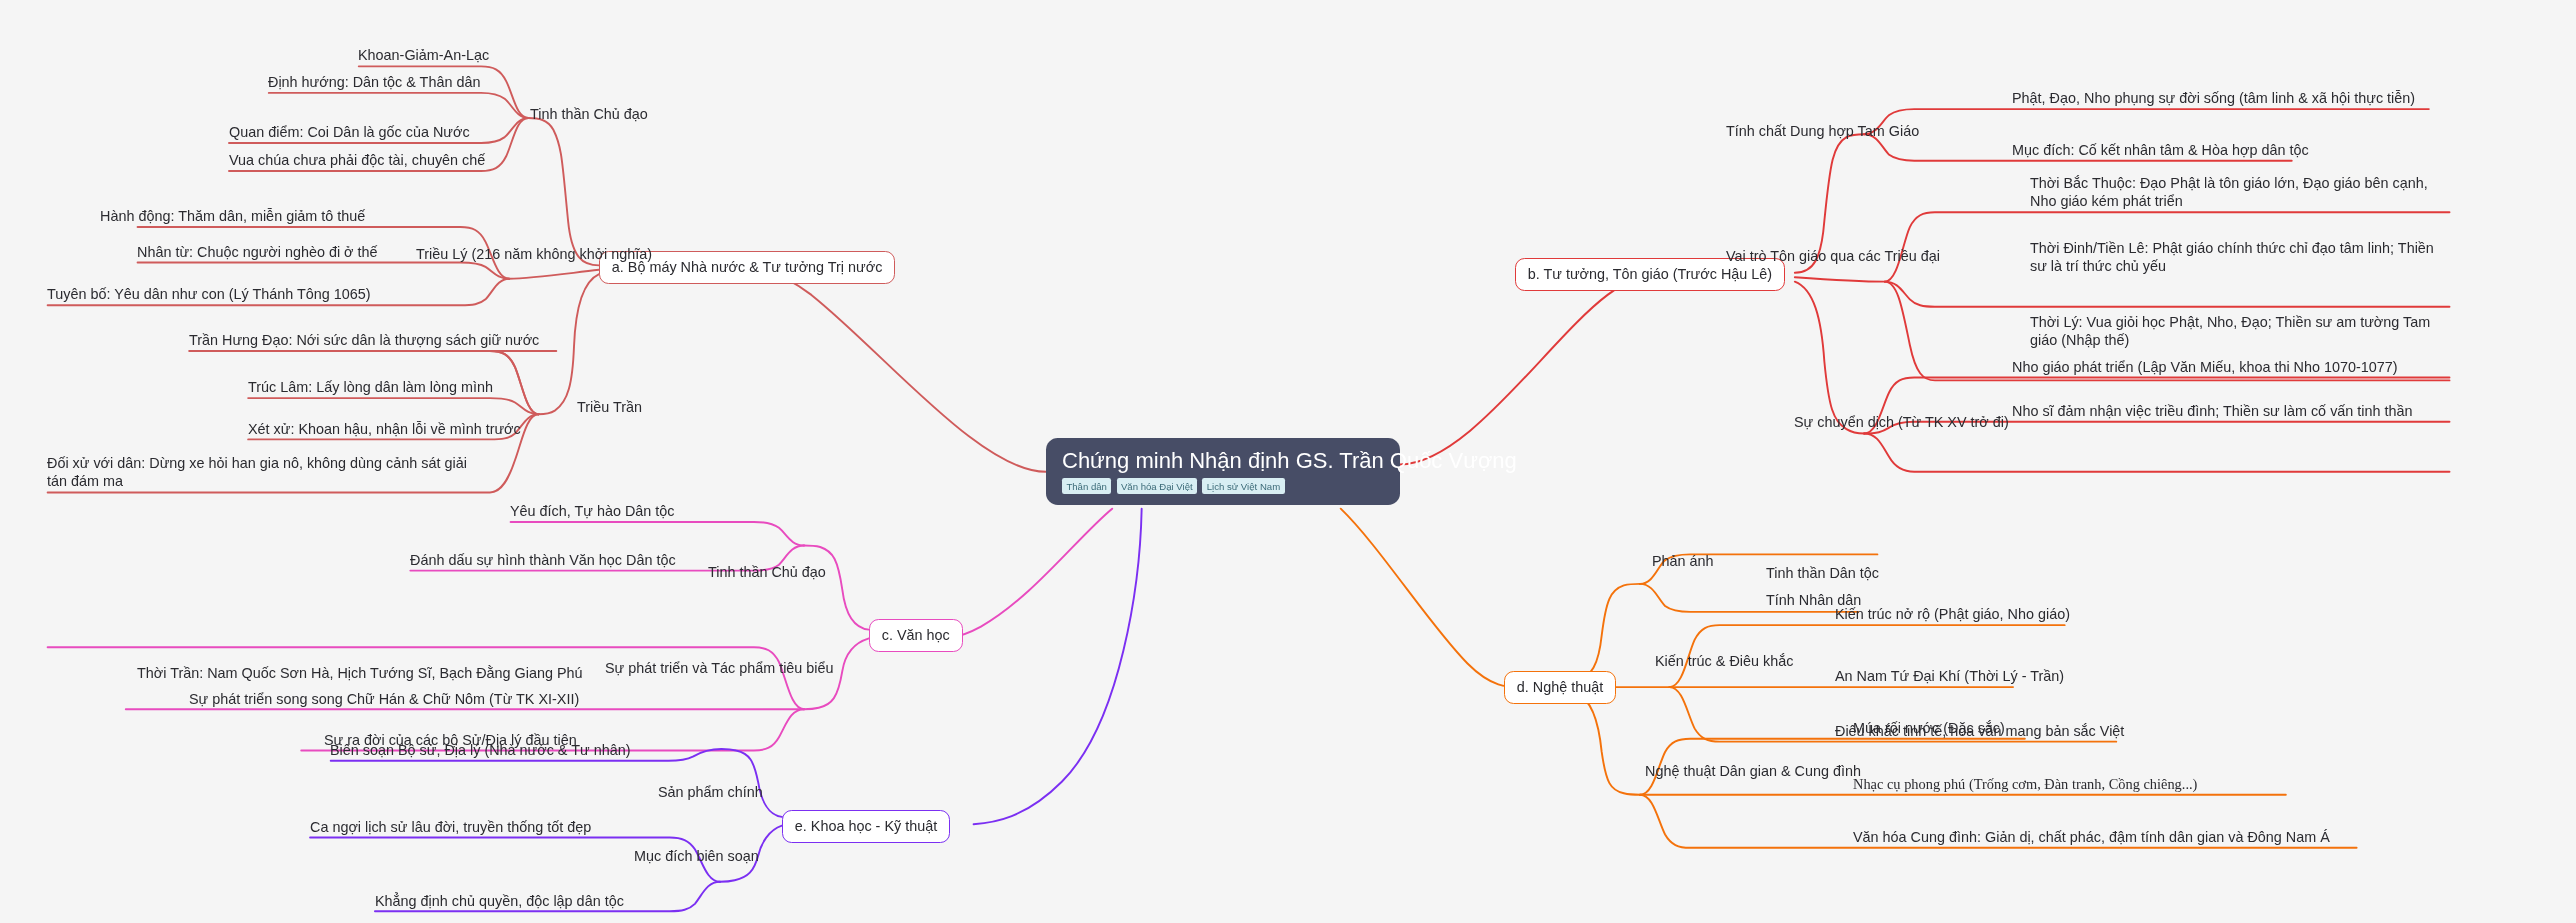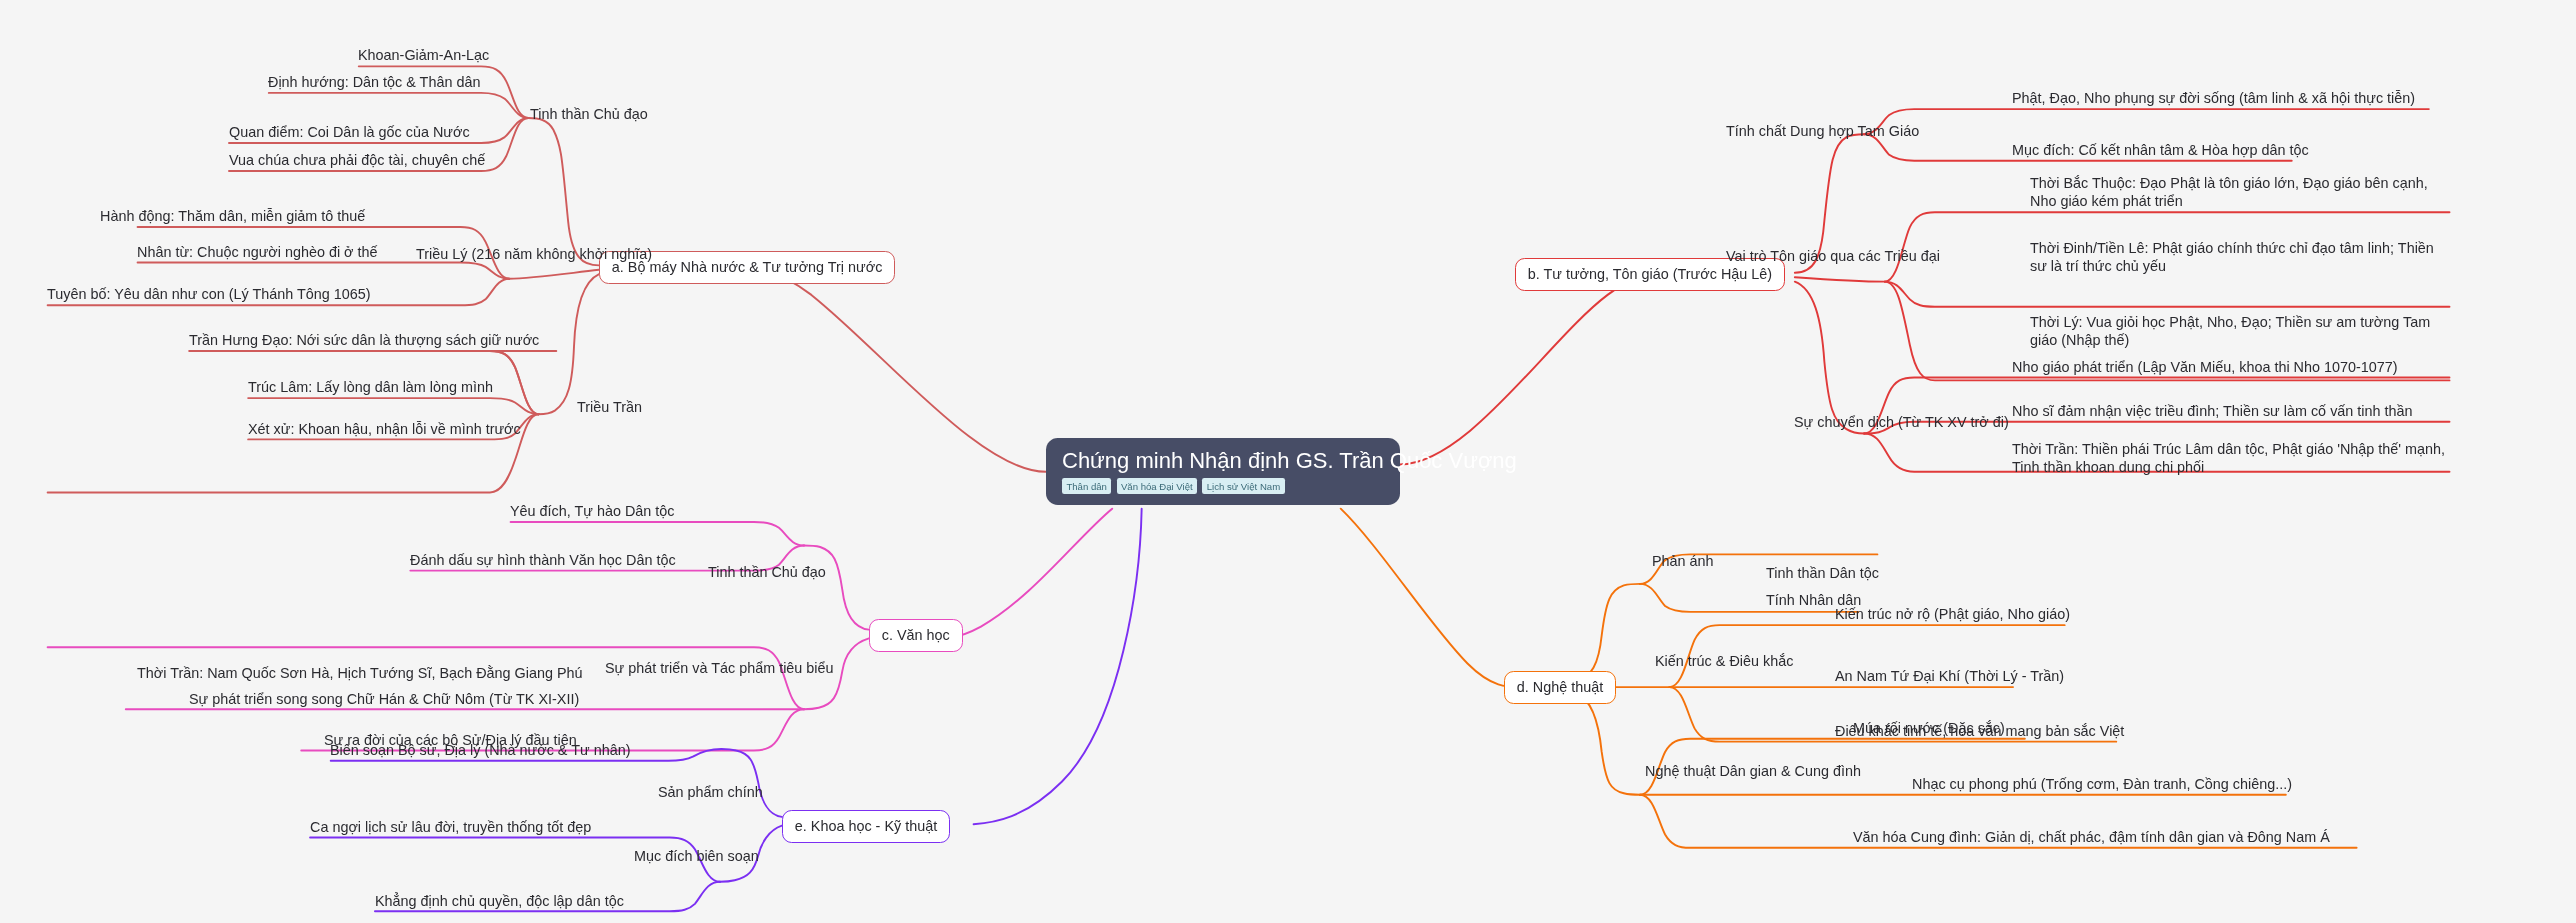"Thời Trần: Thiền phái Trúc" div.lbl { html: <div>Thời Trần: Thiền phái Trúc Lâm dân tộc, Phật giáo 'Nhập thế' mạnh, Tinh thần khoan dung chi phối</div> -> none }
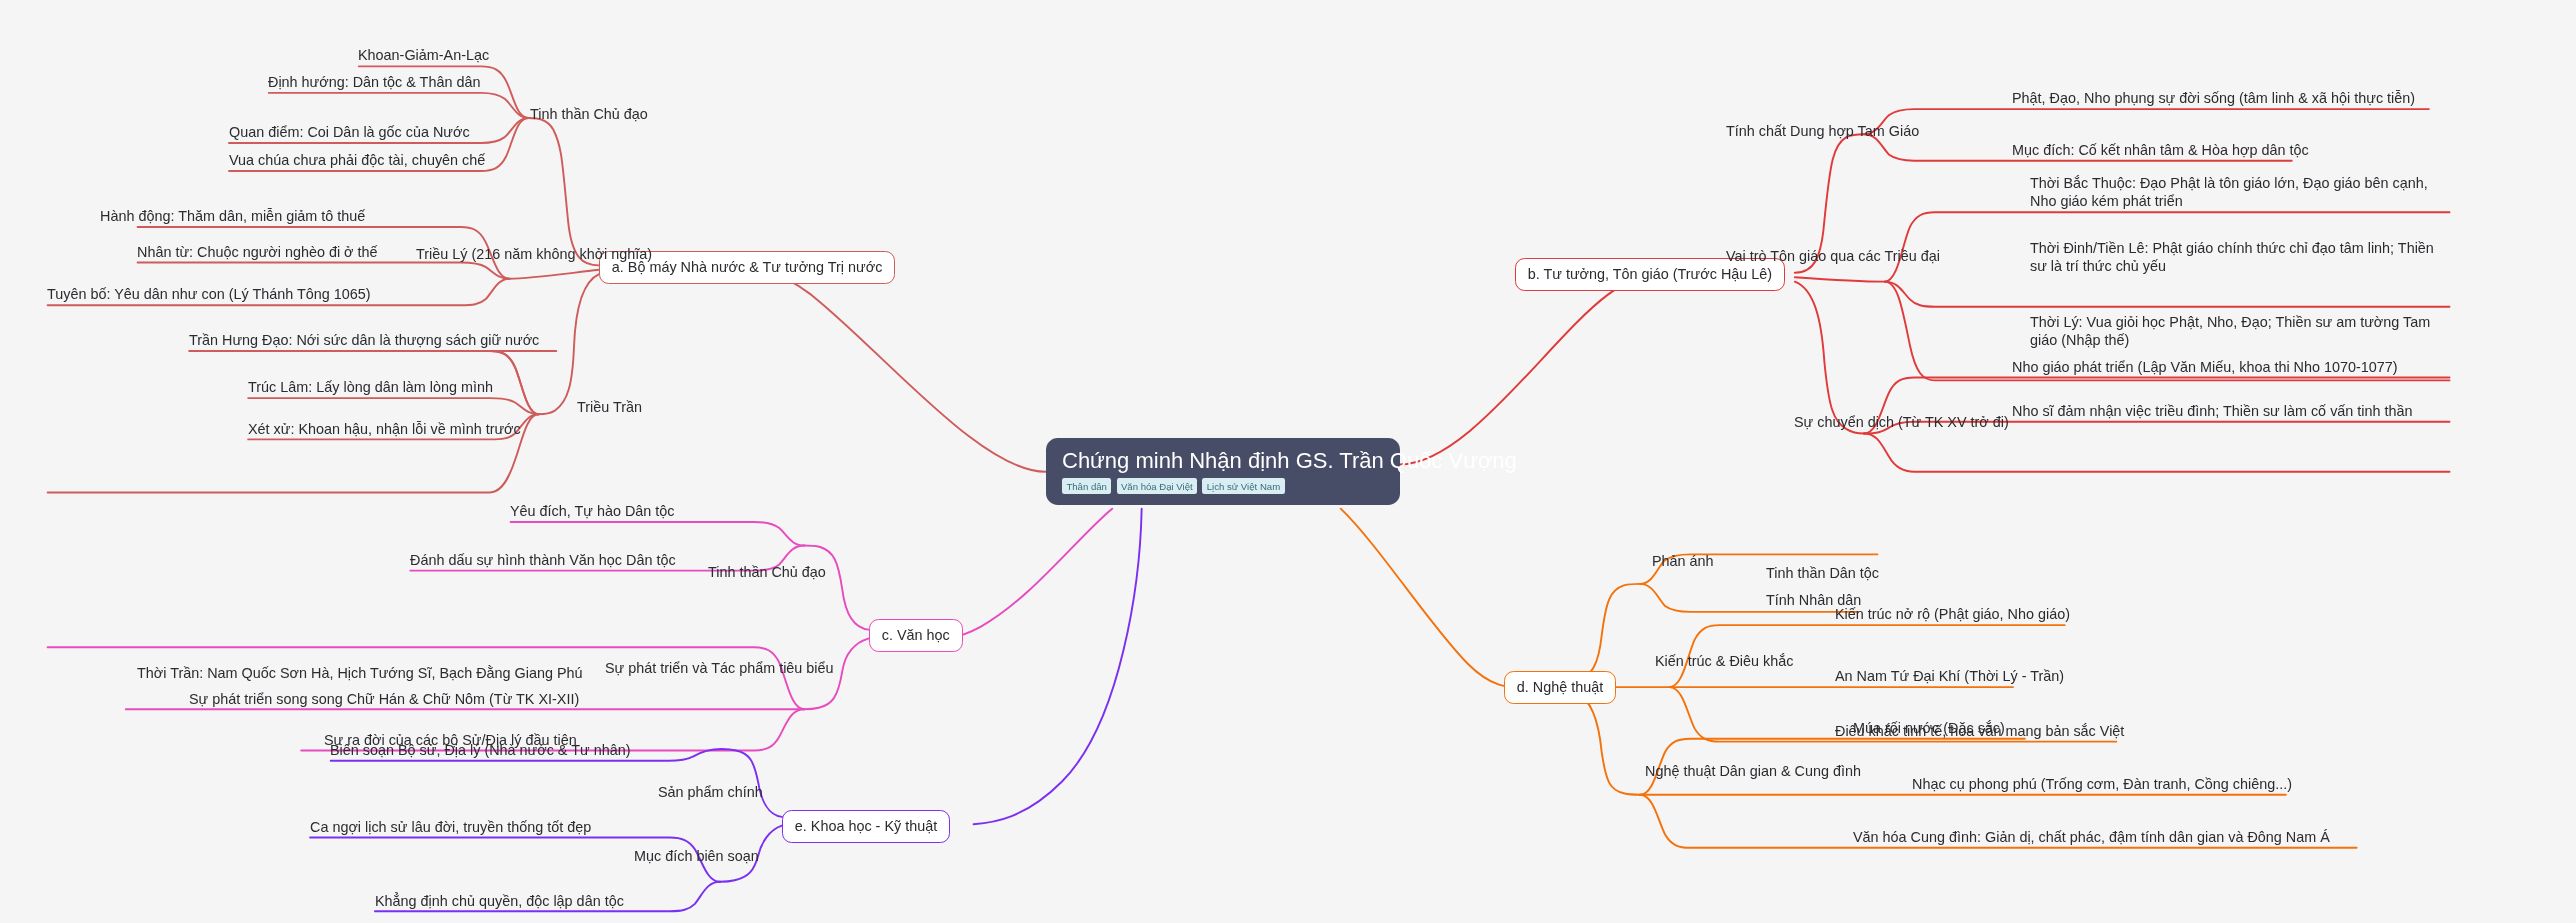"Đối xử với dân: Dừng" div.lbl { html: none -> <div>Đối xử với dân: Dừng xe hỏi han gia nô, không dùng cảnh sát giải tán đám ma</div> }
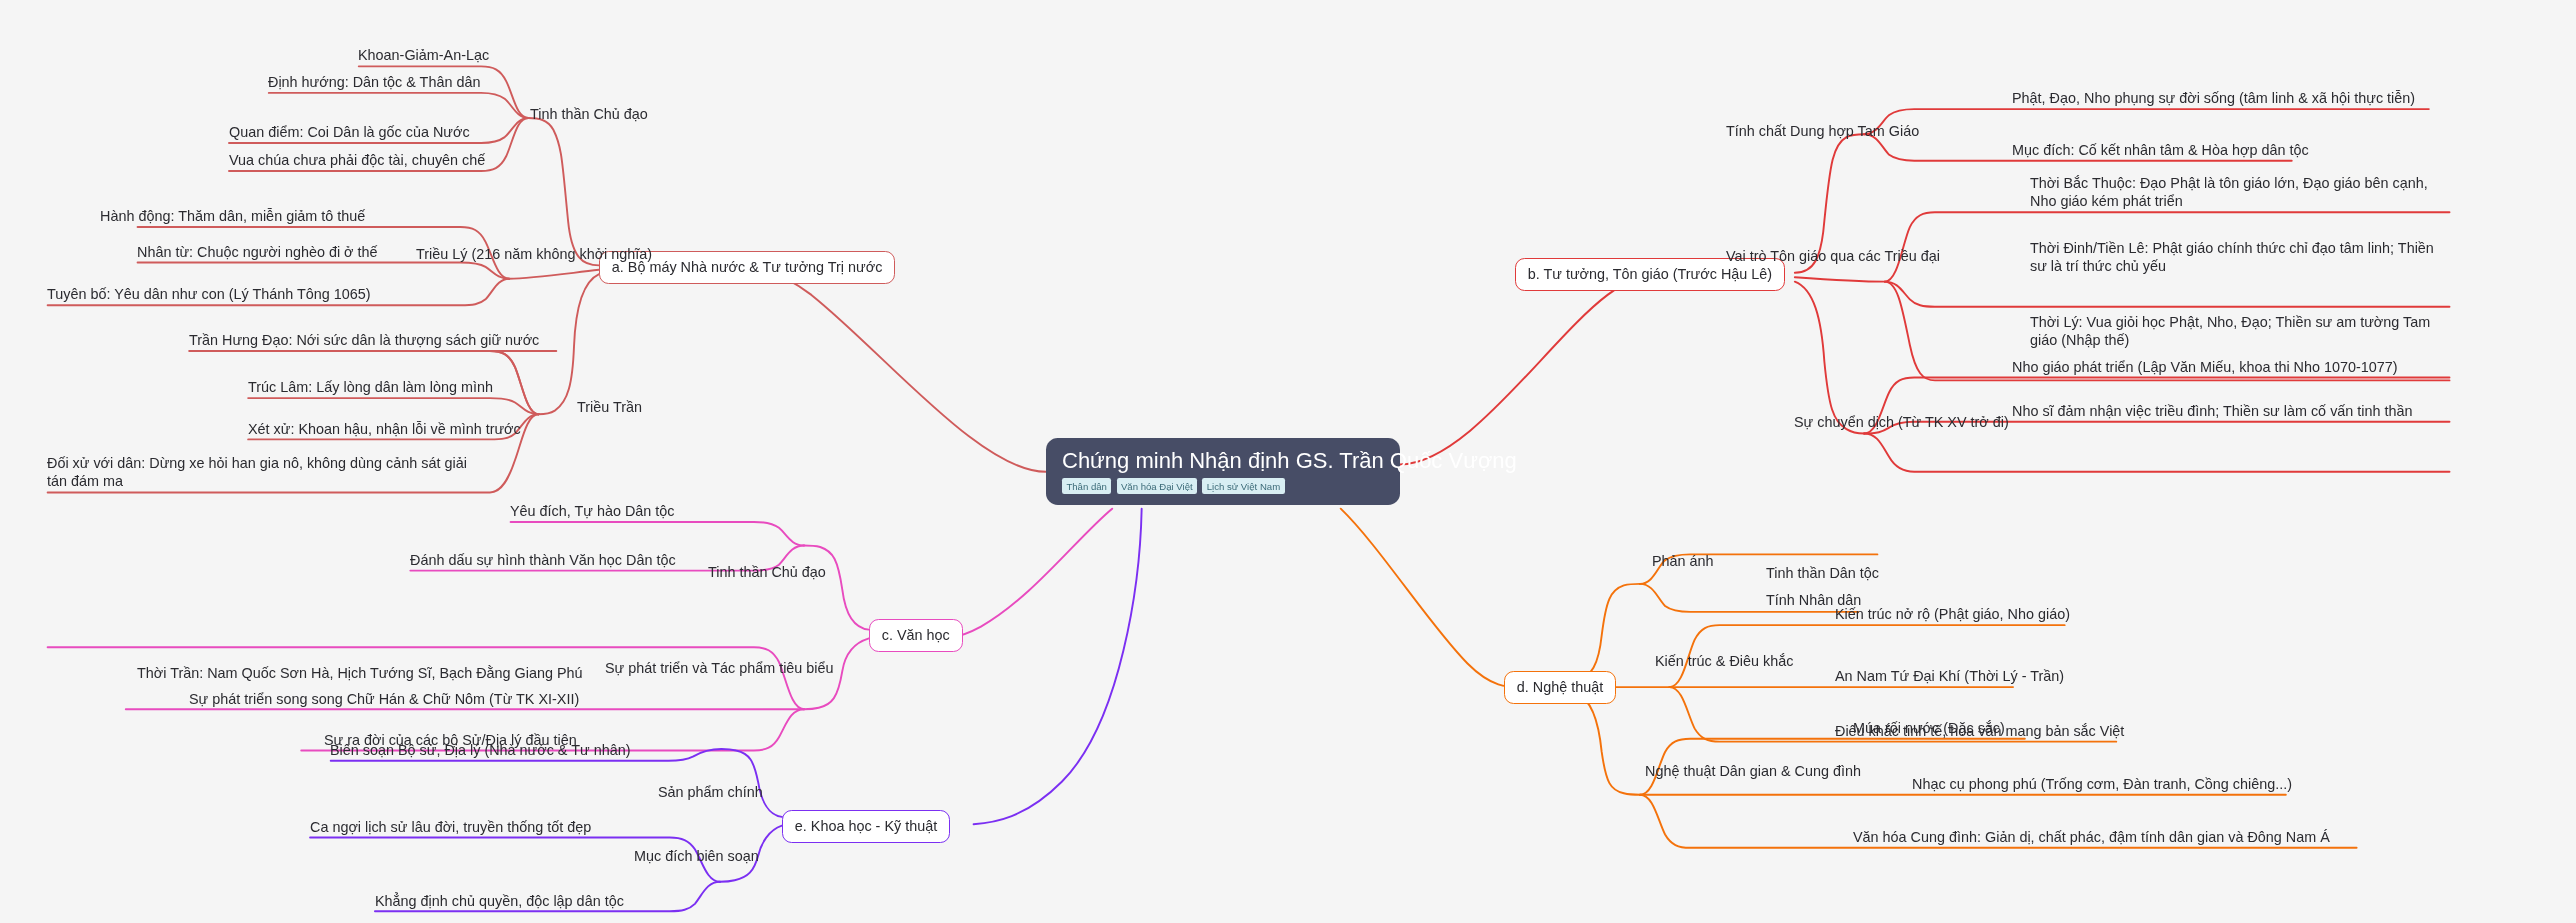"Nhạc cụ phong phú (Trống" div.lbl { font-family: none -> Liberation Serif, serif; left: 1912px -> 1853px }
